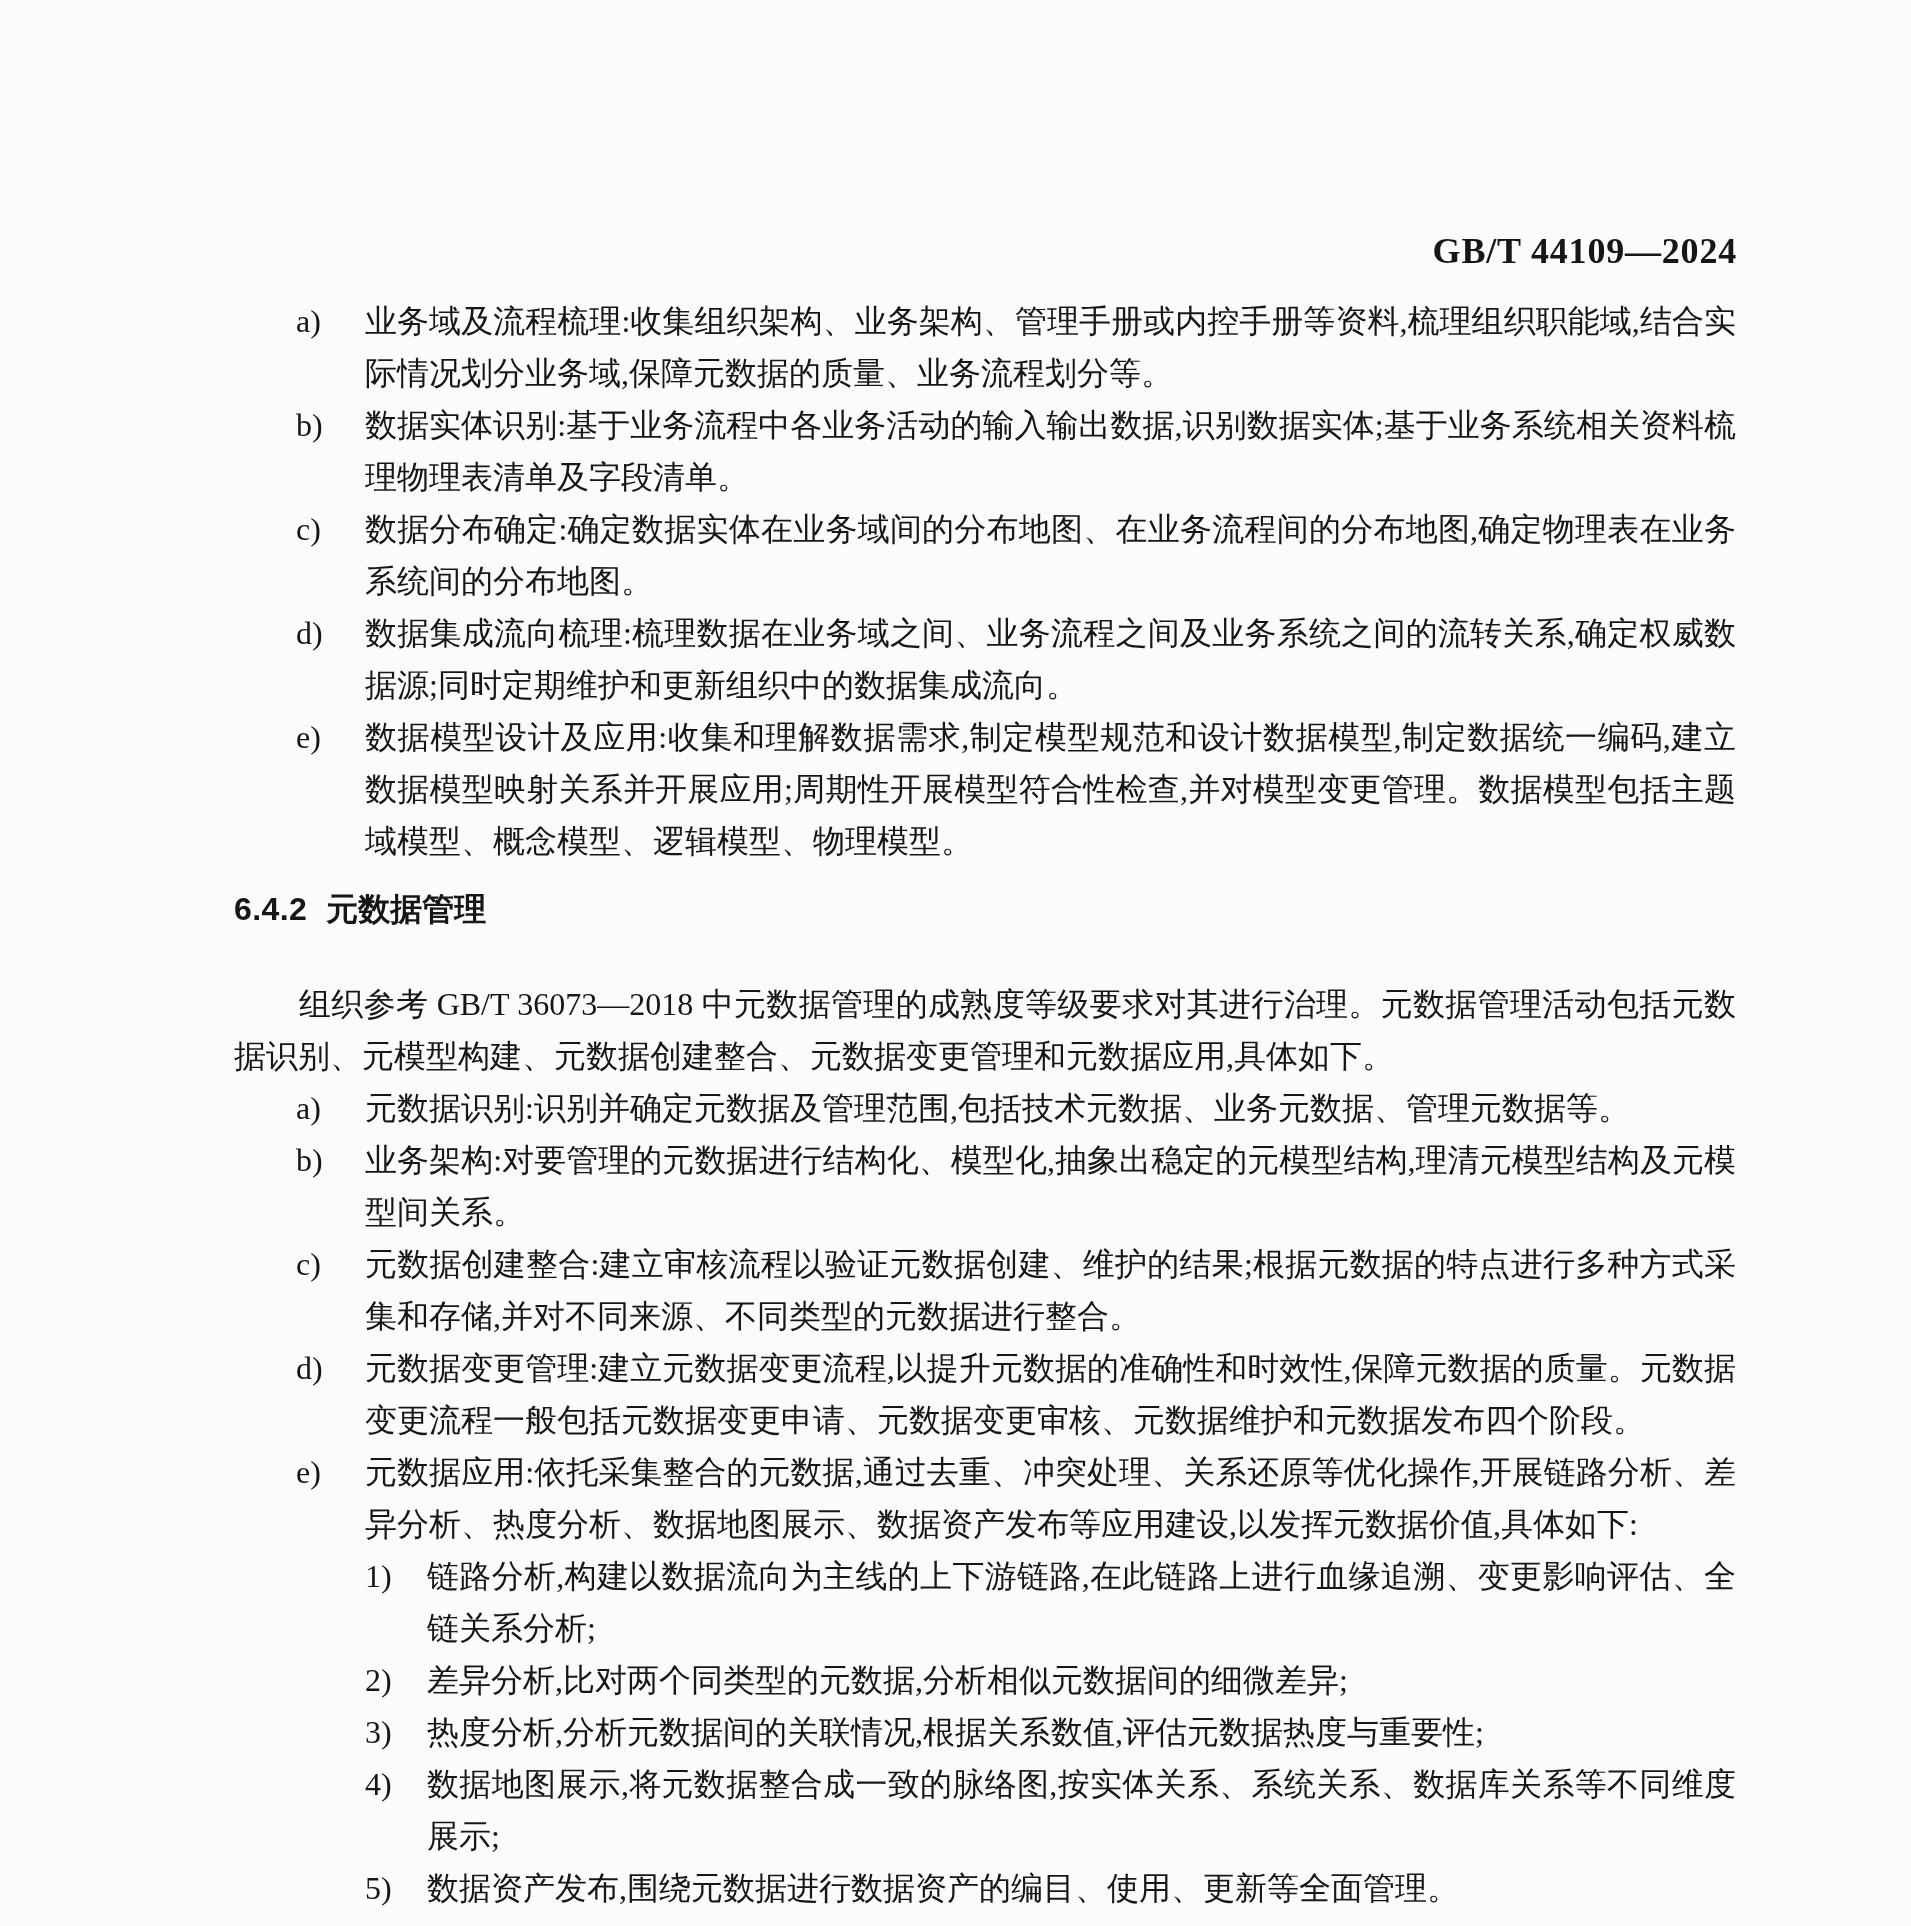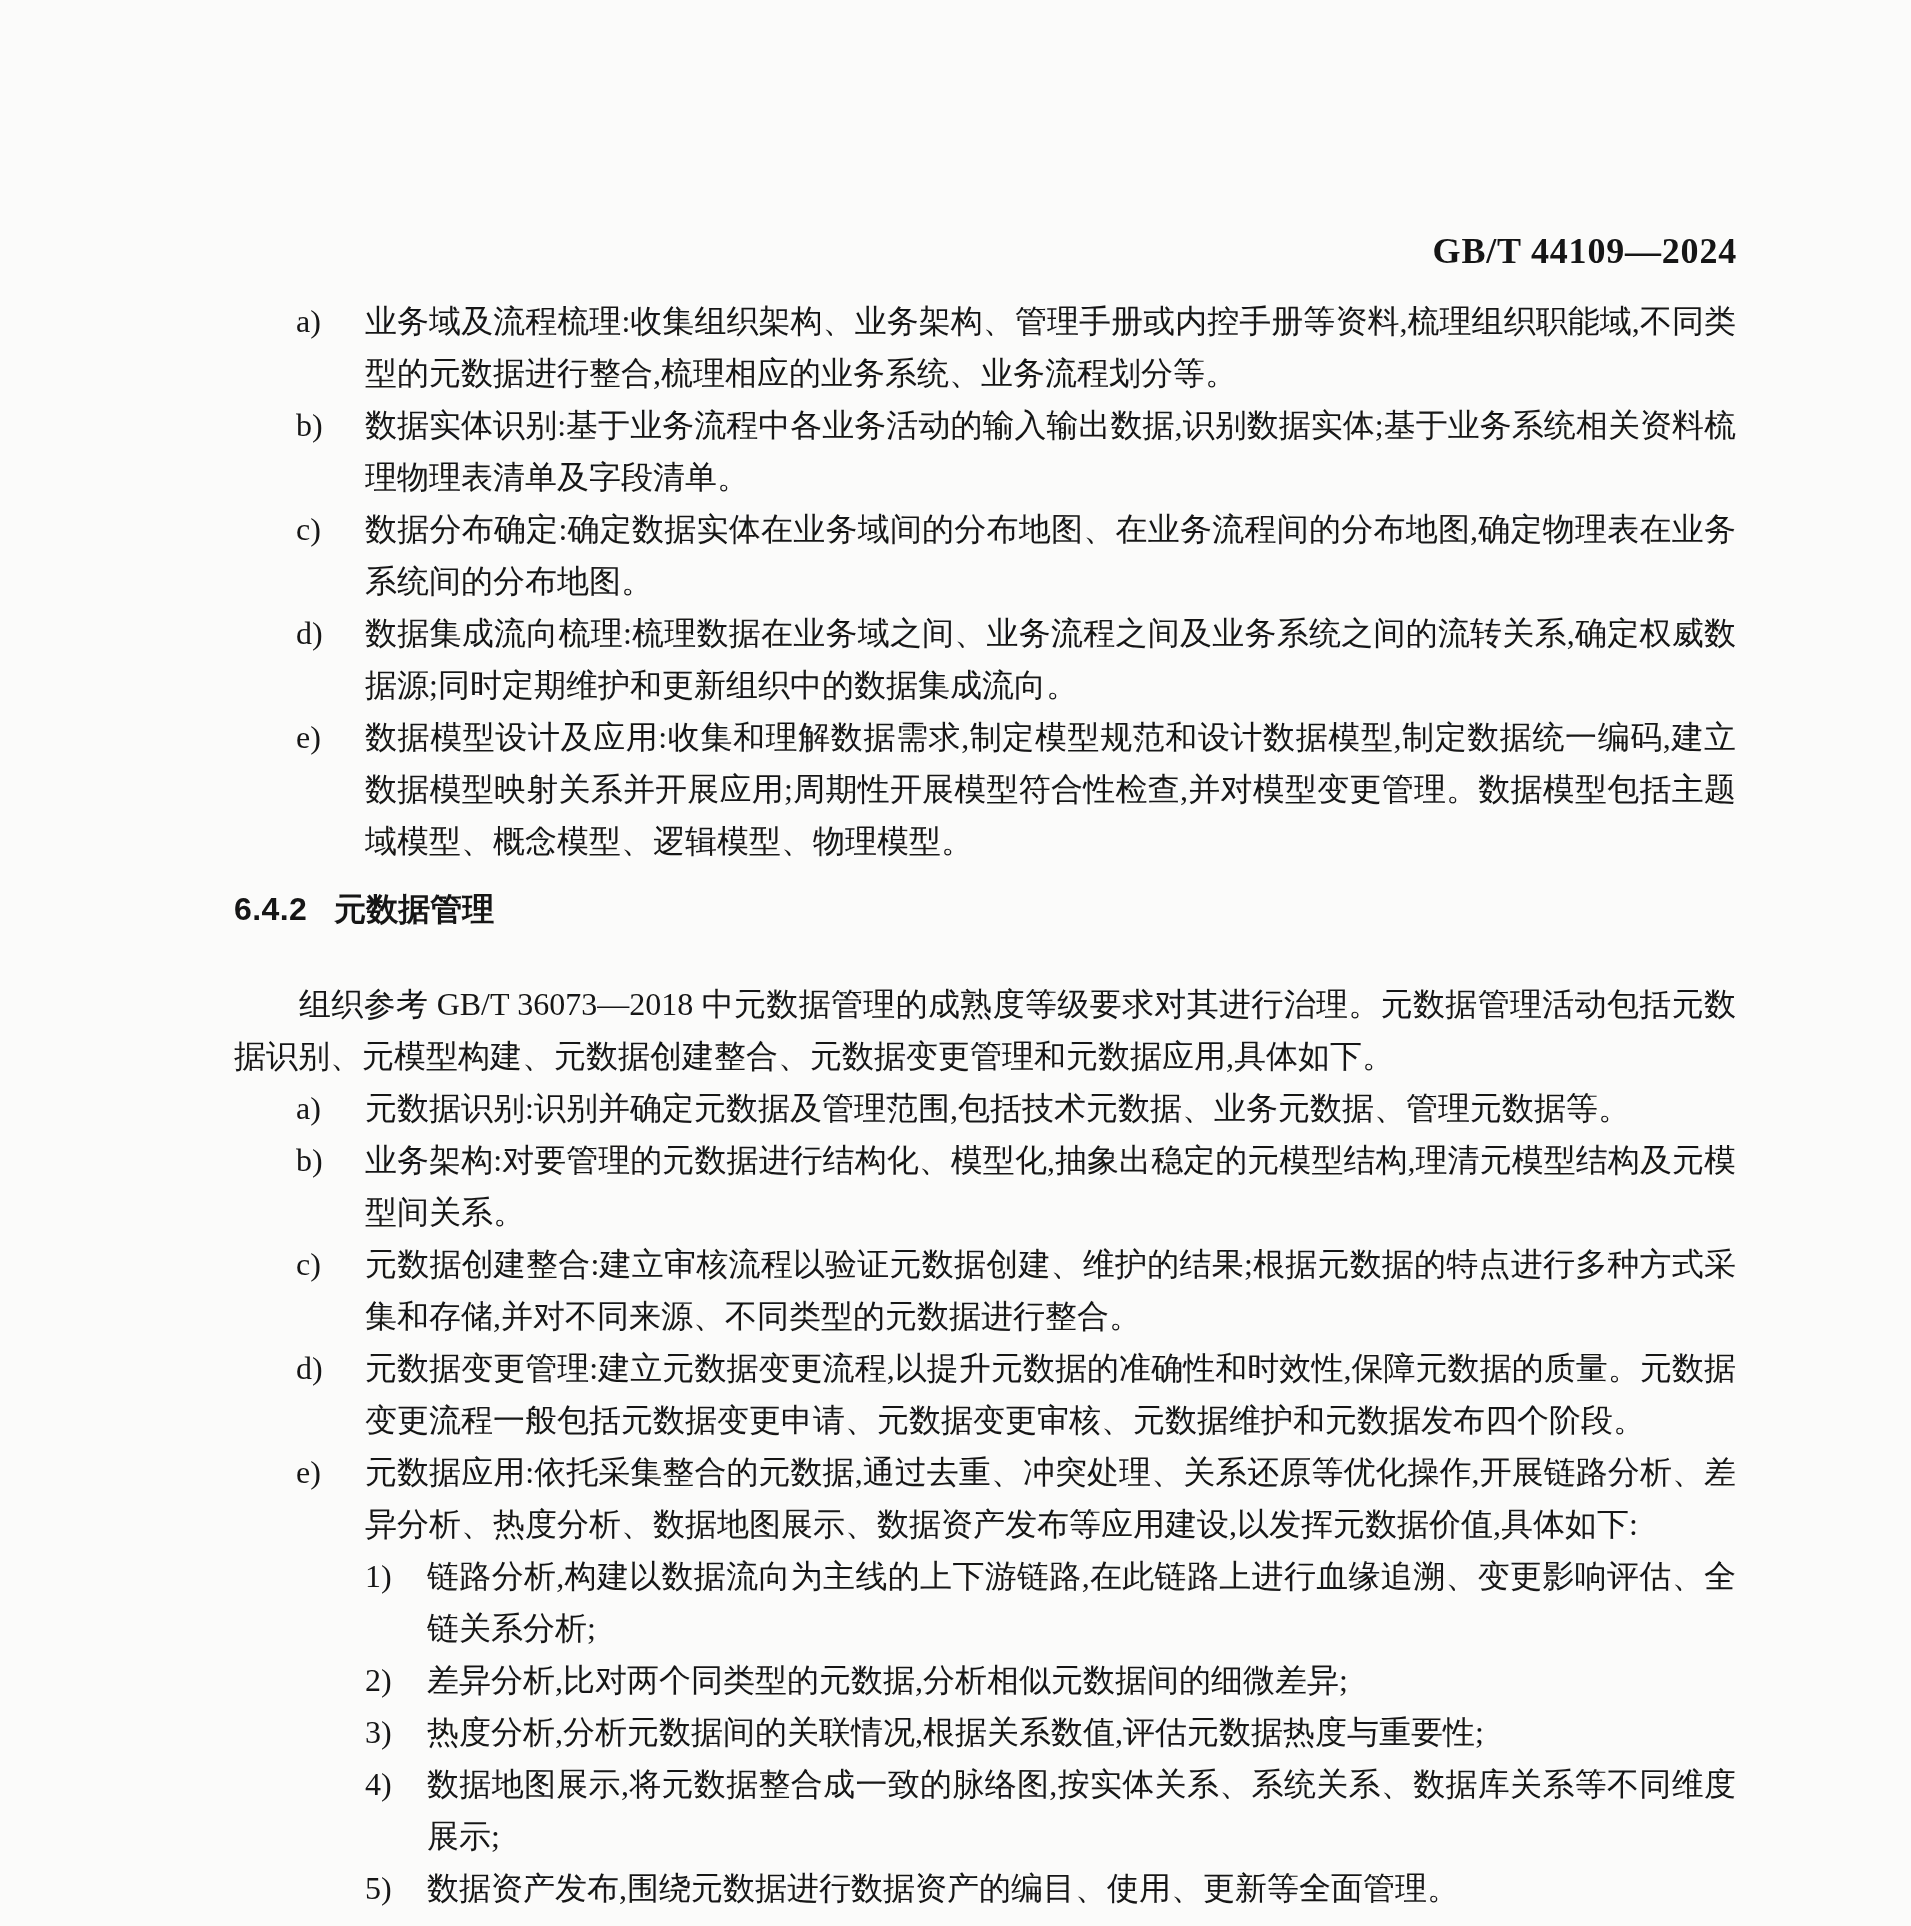"业务域及流程梳理:收集组织架构、业务架构、管理手册或内控手册等资料,梳理组织职能" span.text { text: ,不同类型的元数据进行整合,梳理相应的业务系统 -> ,结合实际情况划分业务域,保障元数据的质量 }
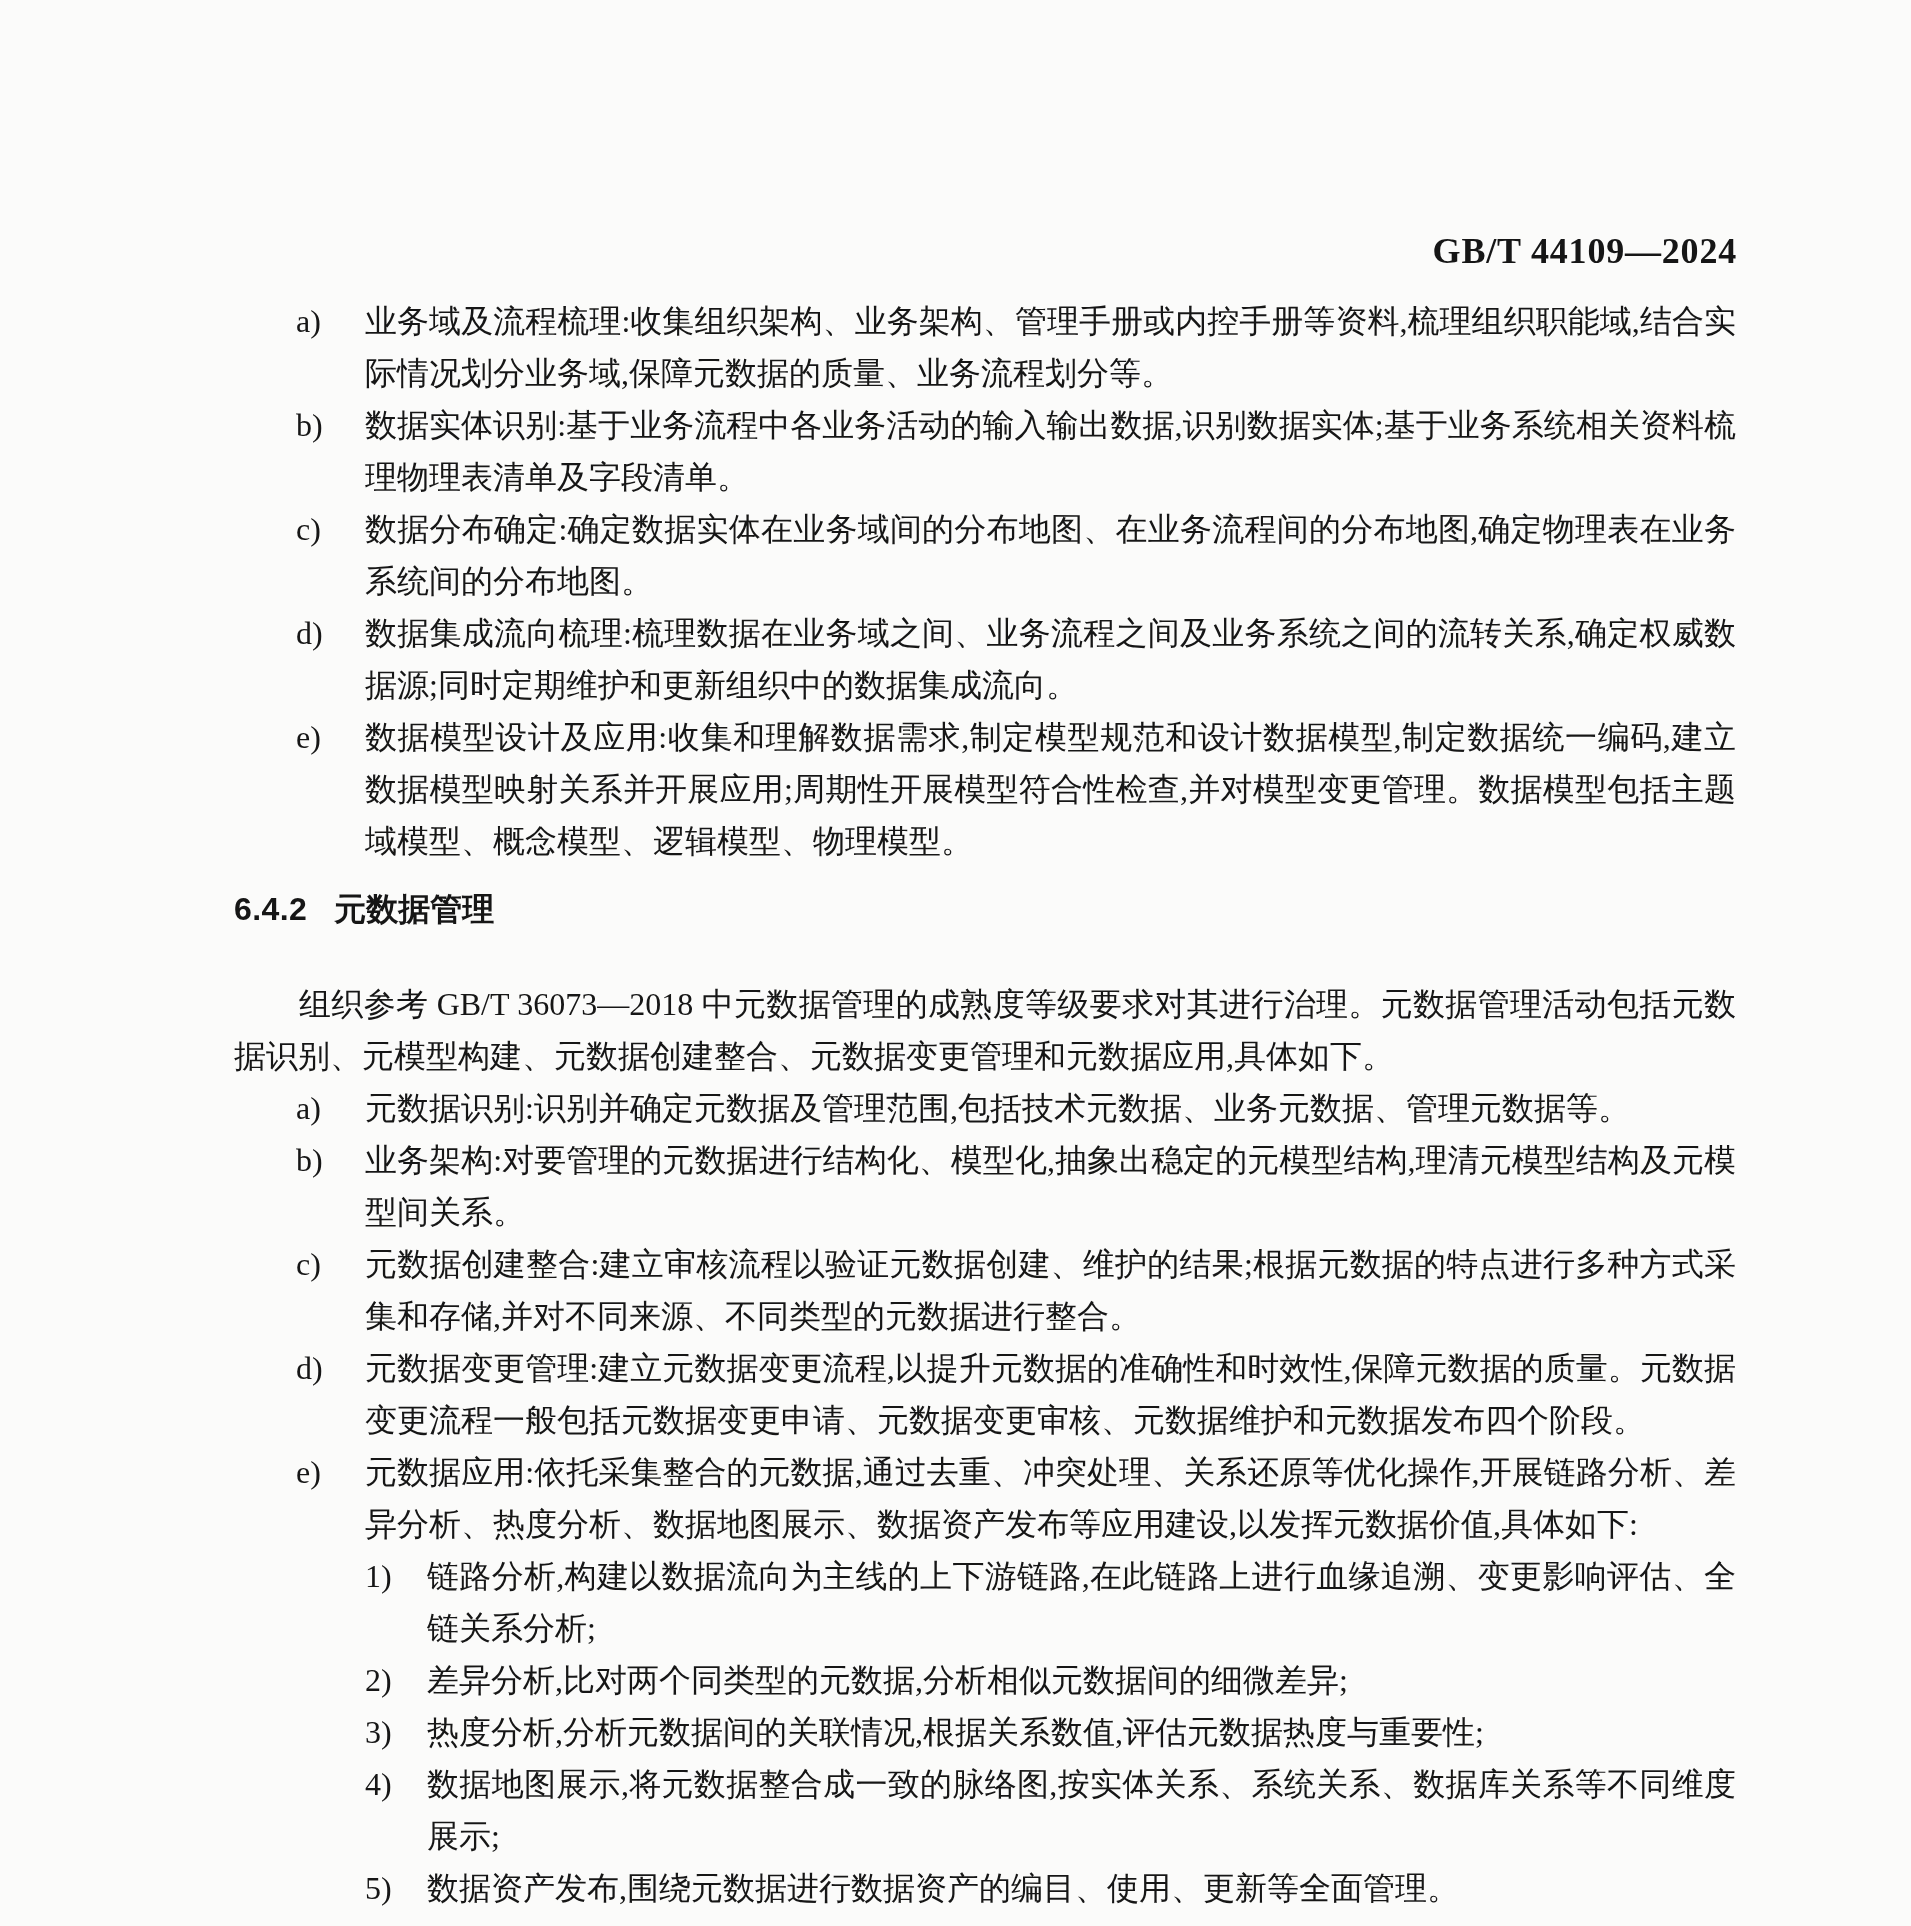"6.4.2" .heading .h-num { margin-right: 27px -> 19px }
